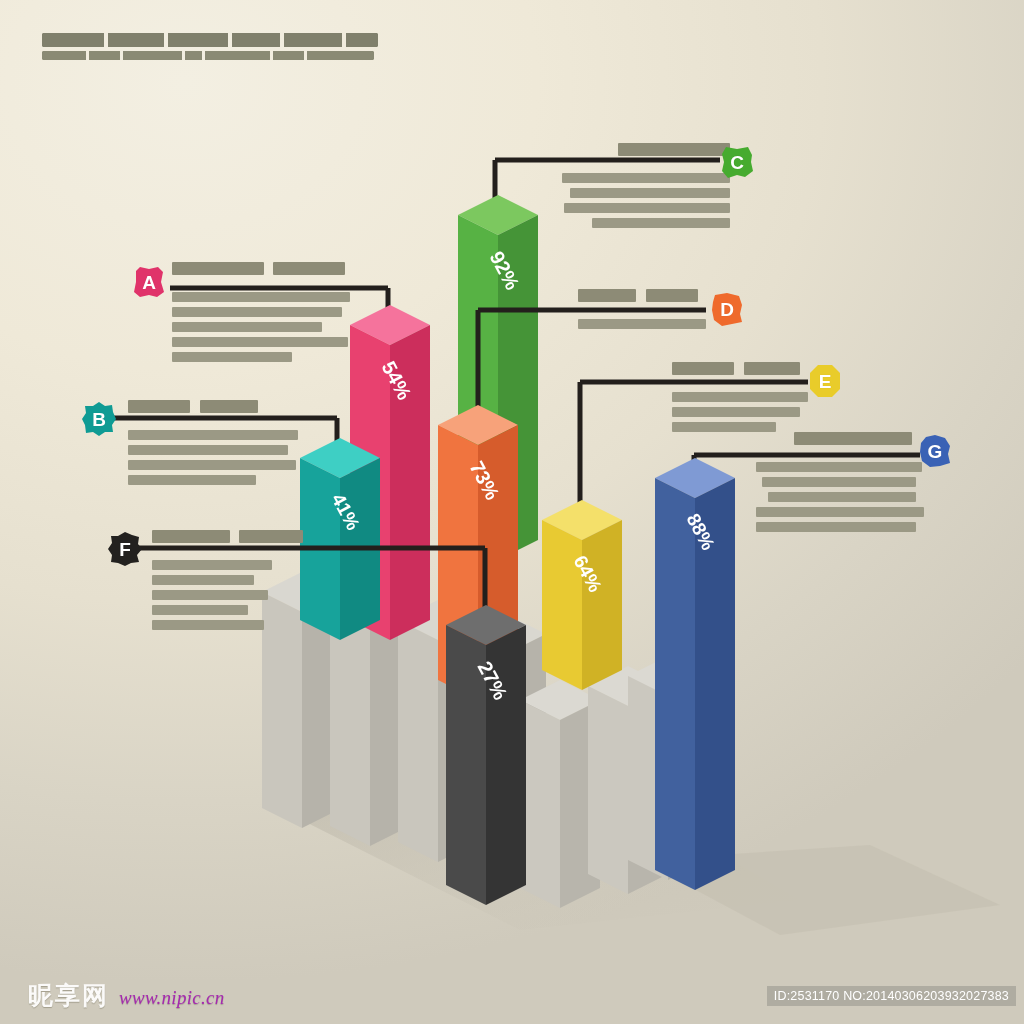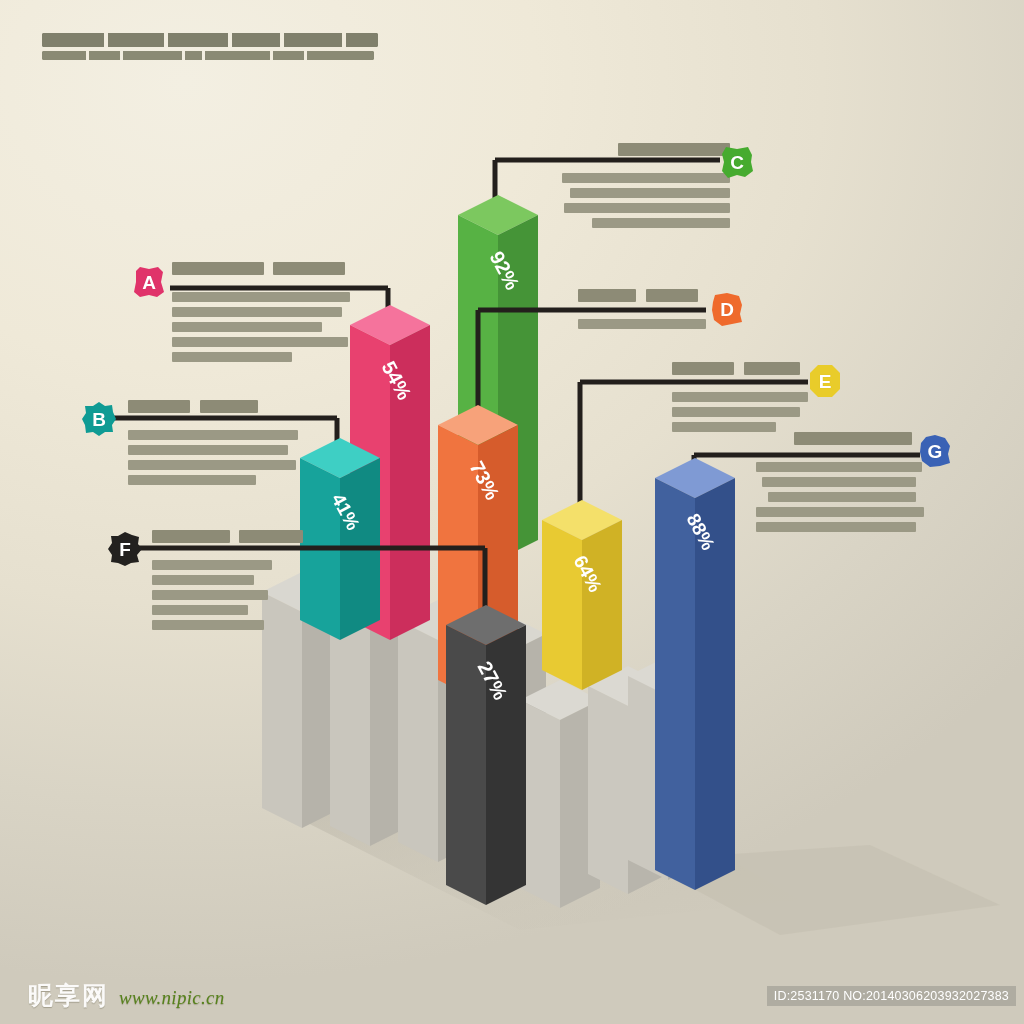"www.nipic.cn" #wm-url { color: #4d7c0f -> #a21caf }
